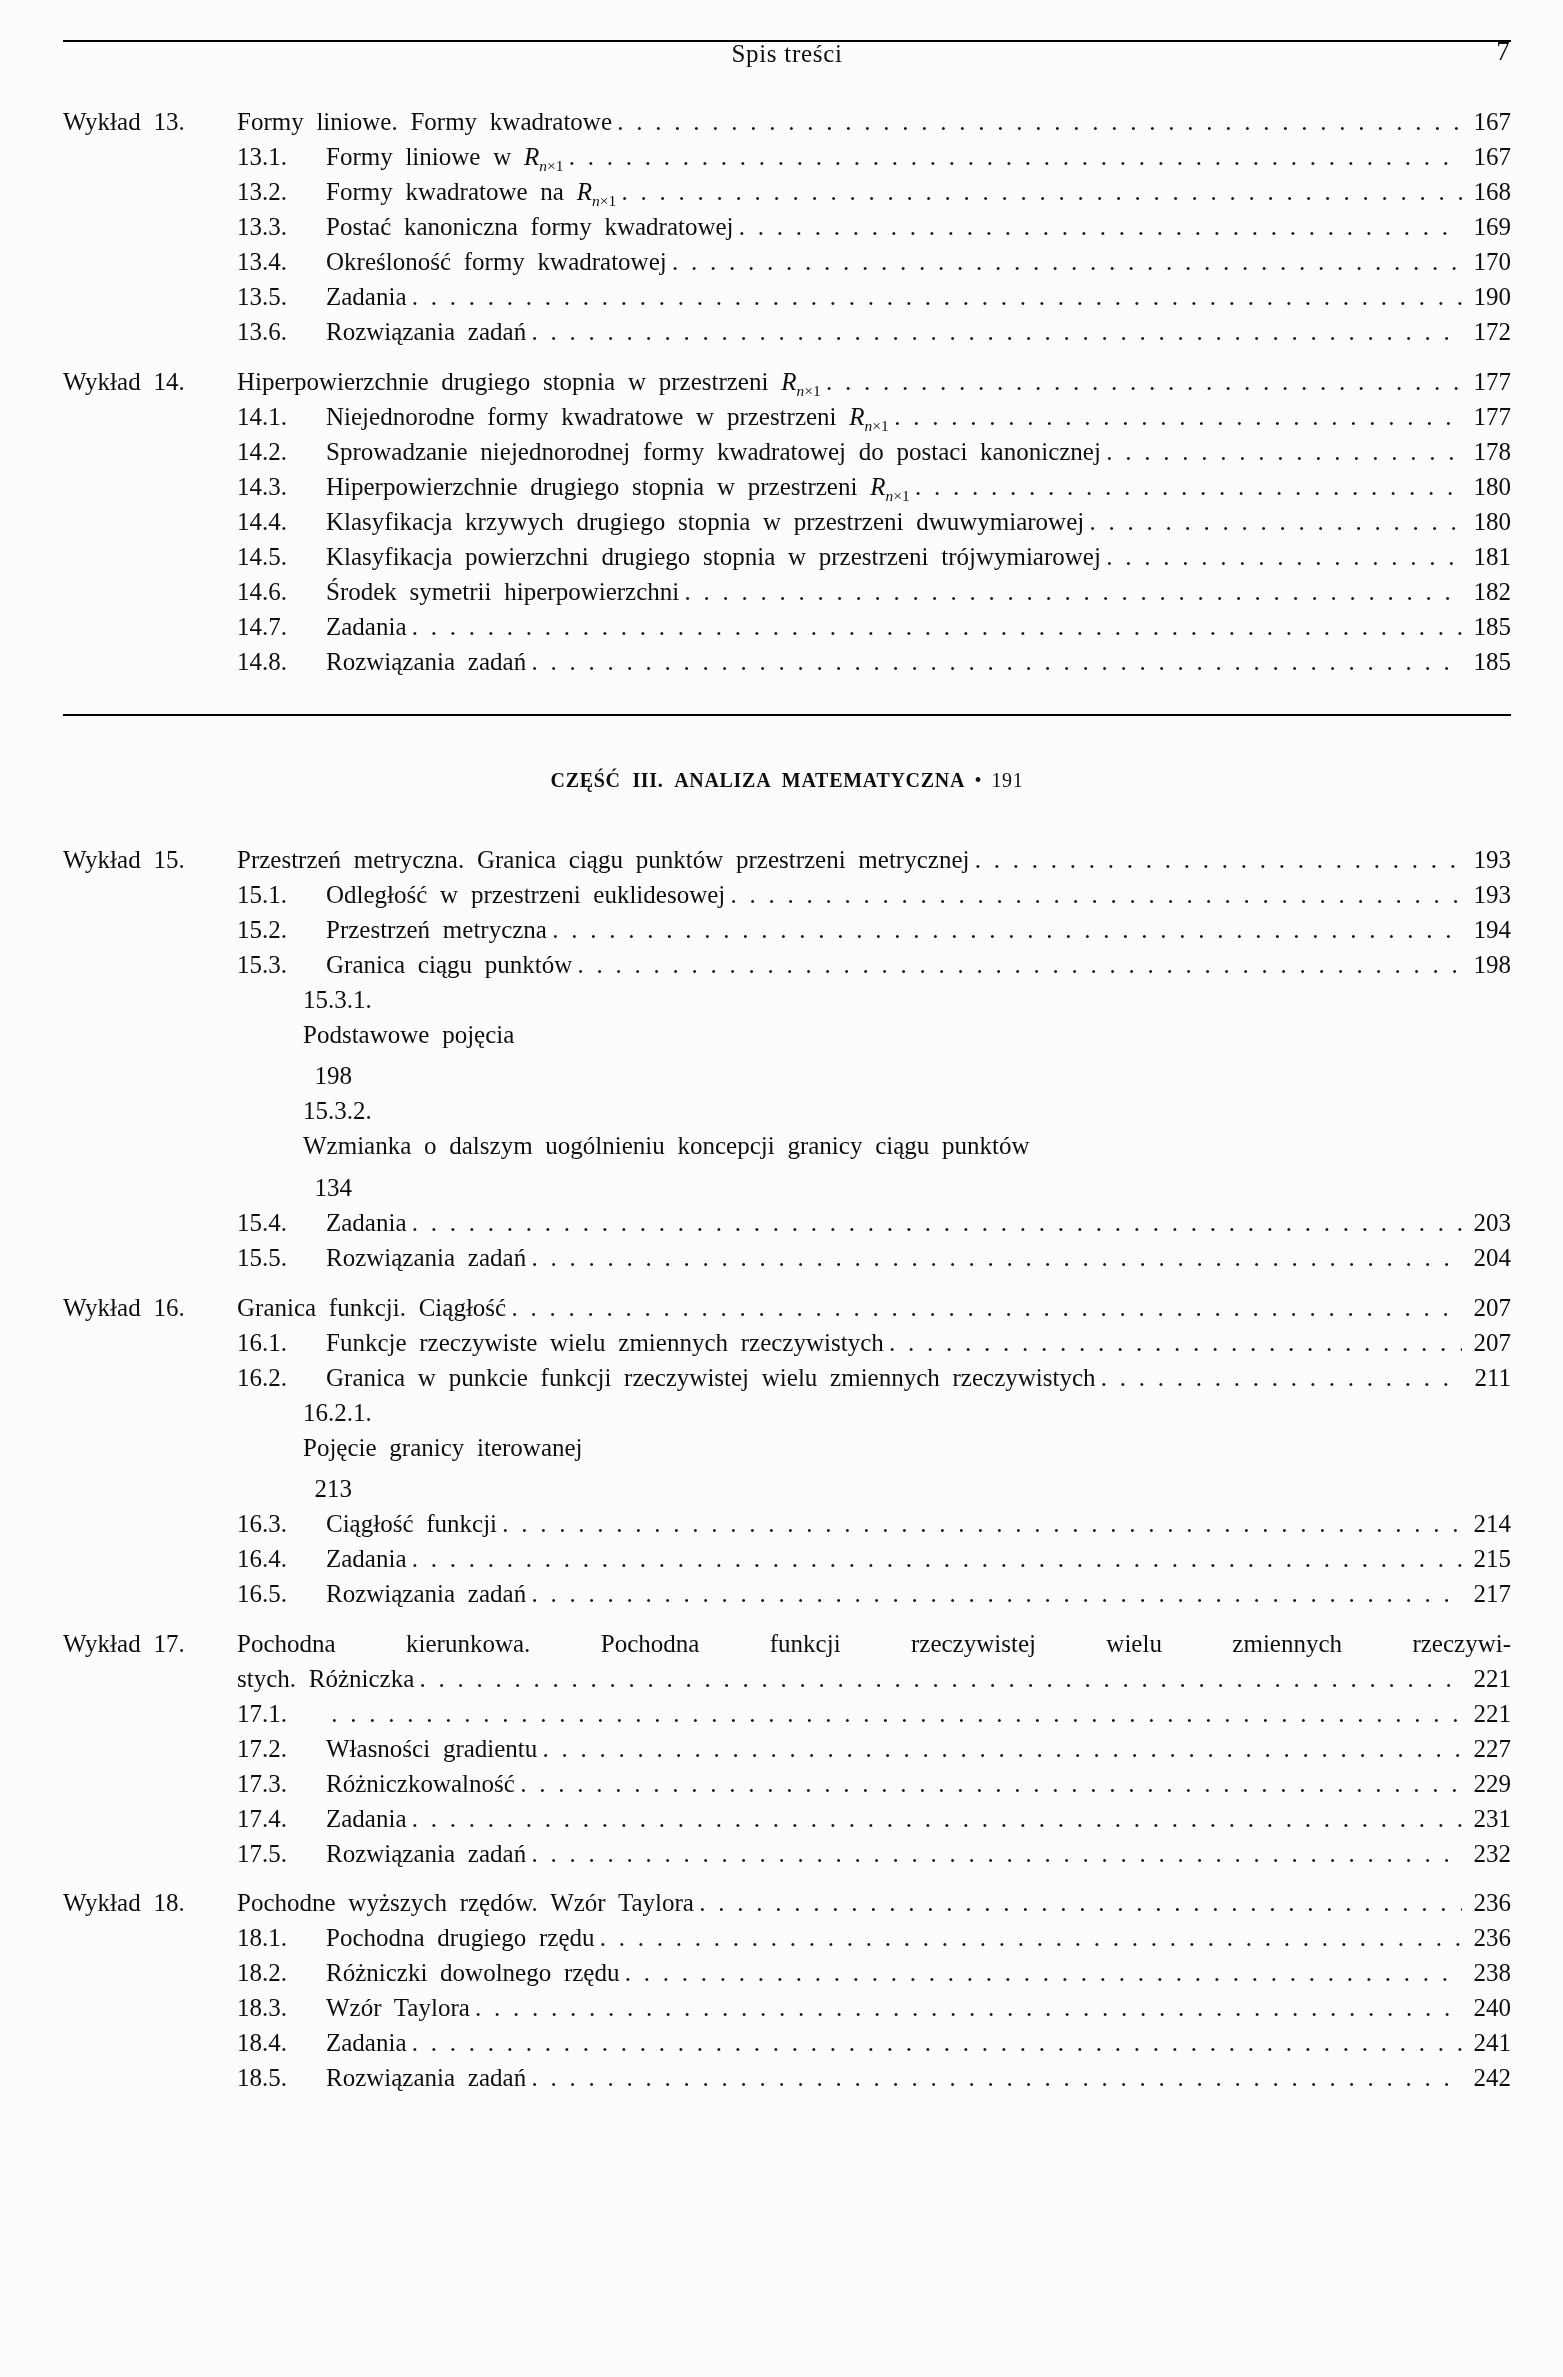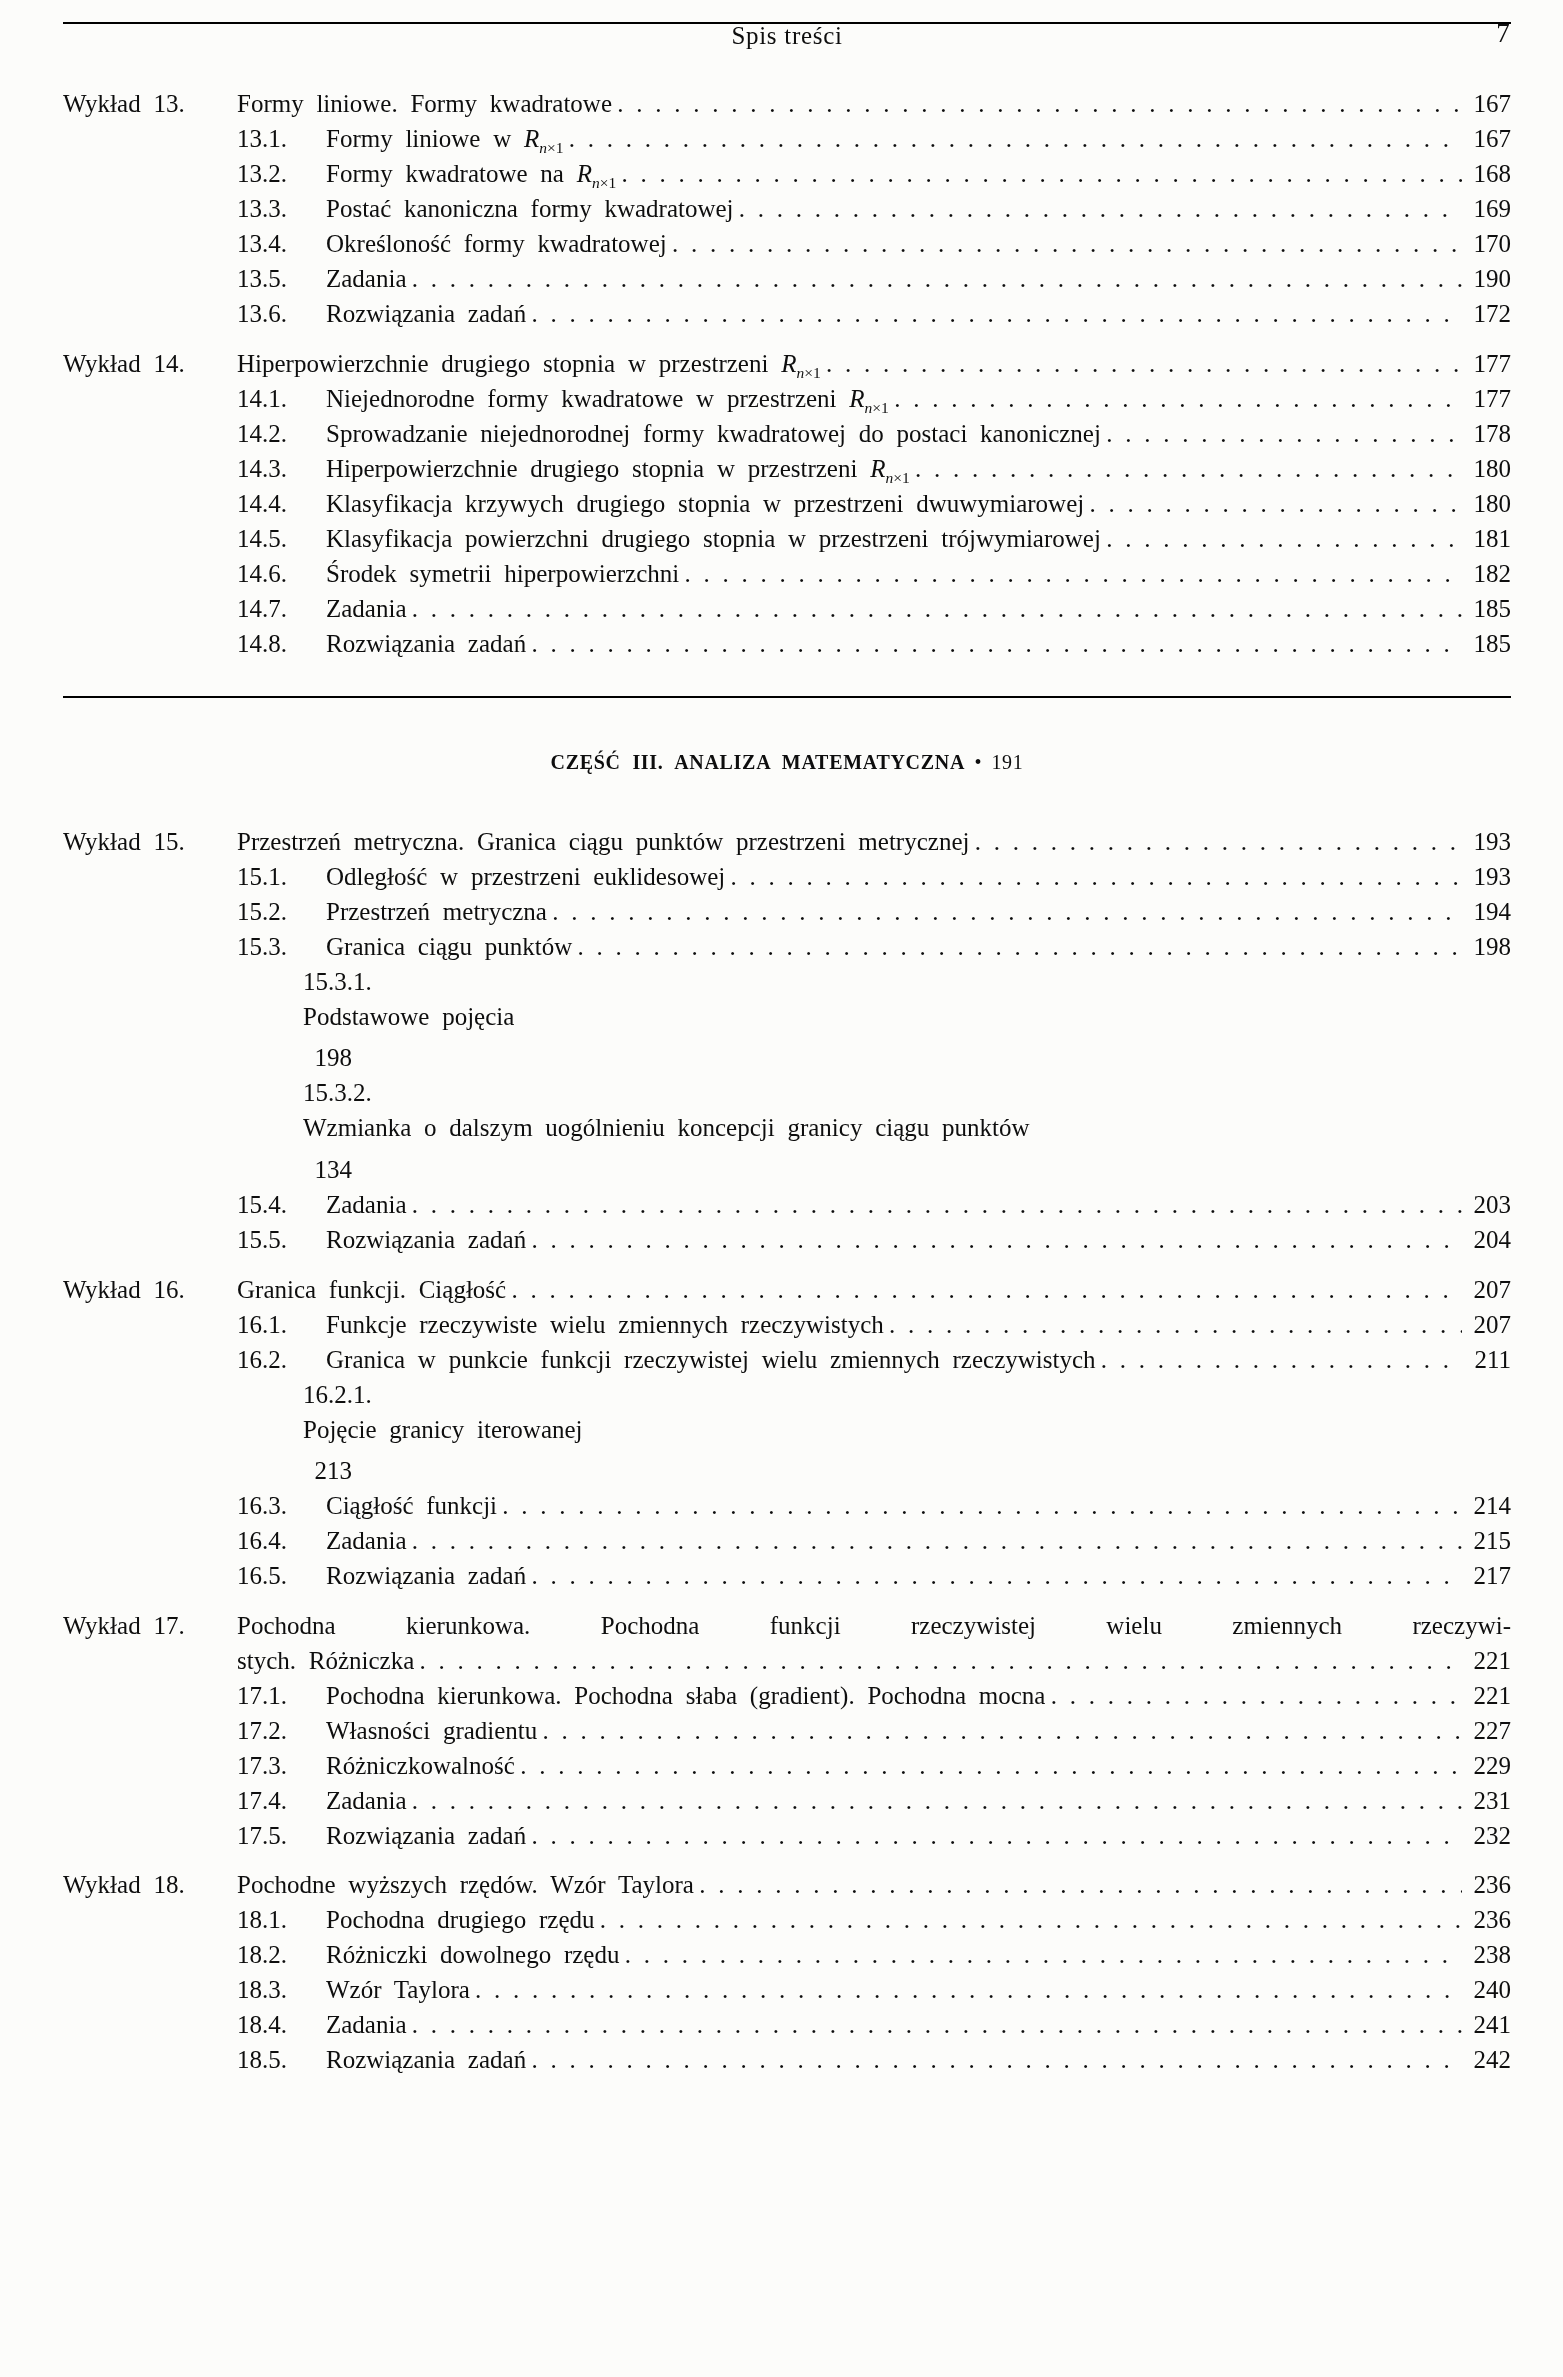"Spis treści" .page { padding: 14px 53px 0 63px -> 32px 53px 0 63px }
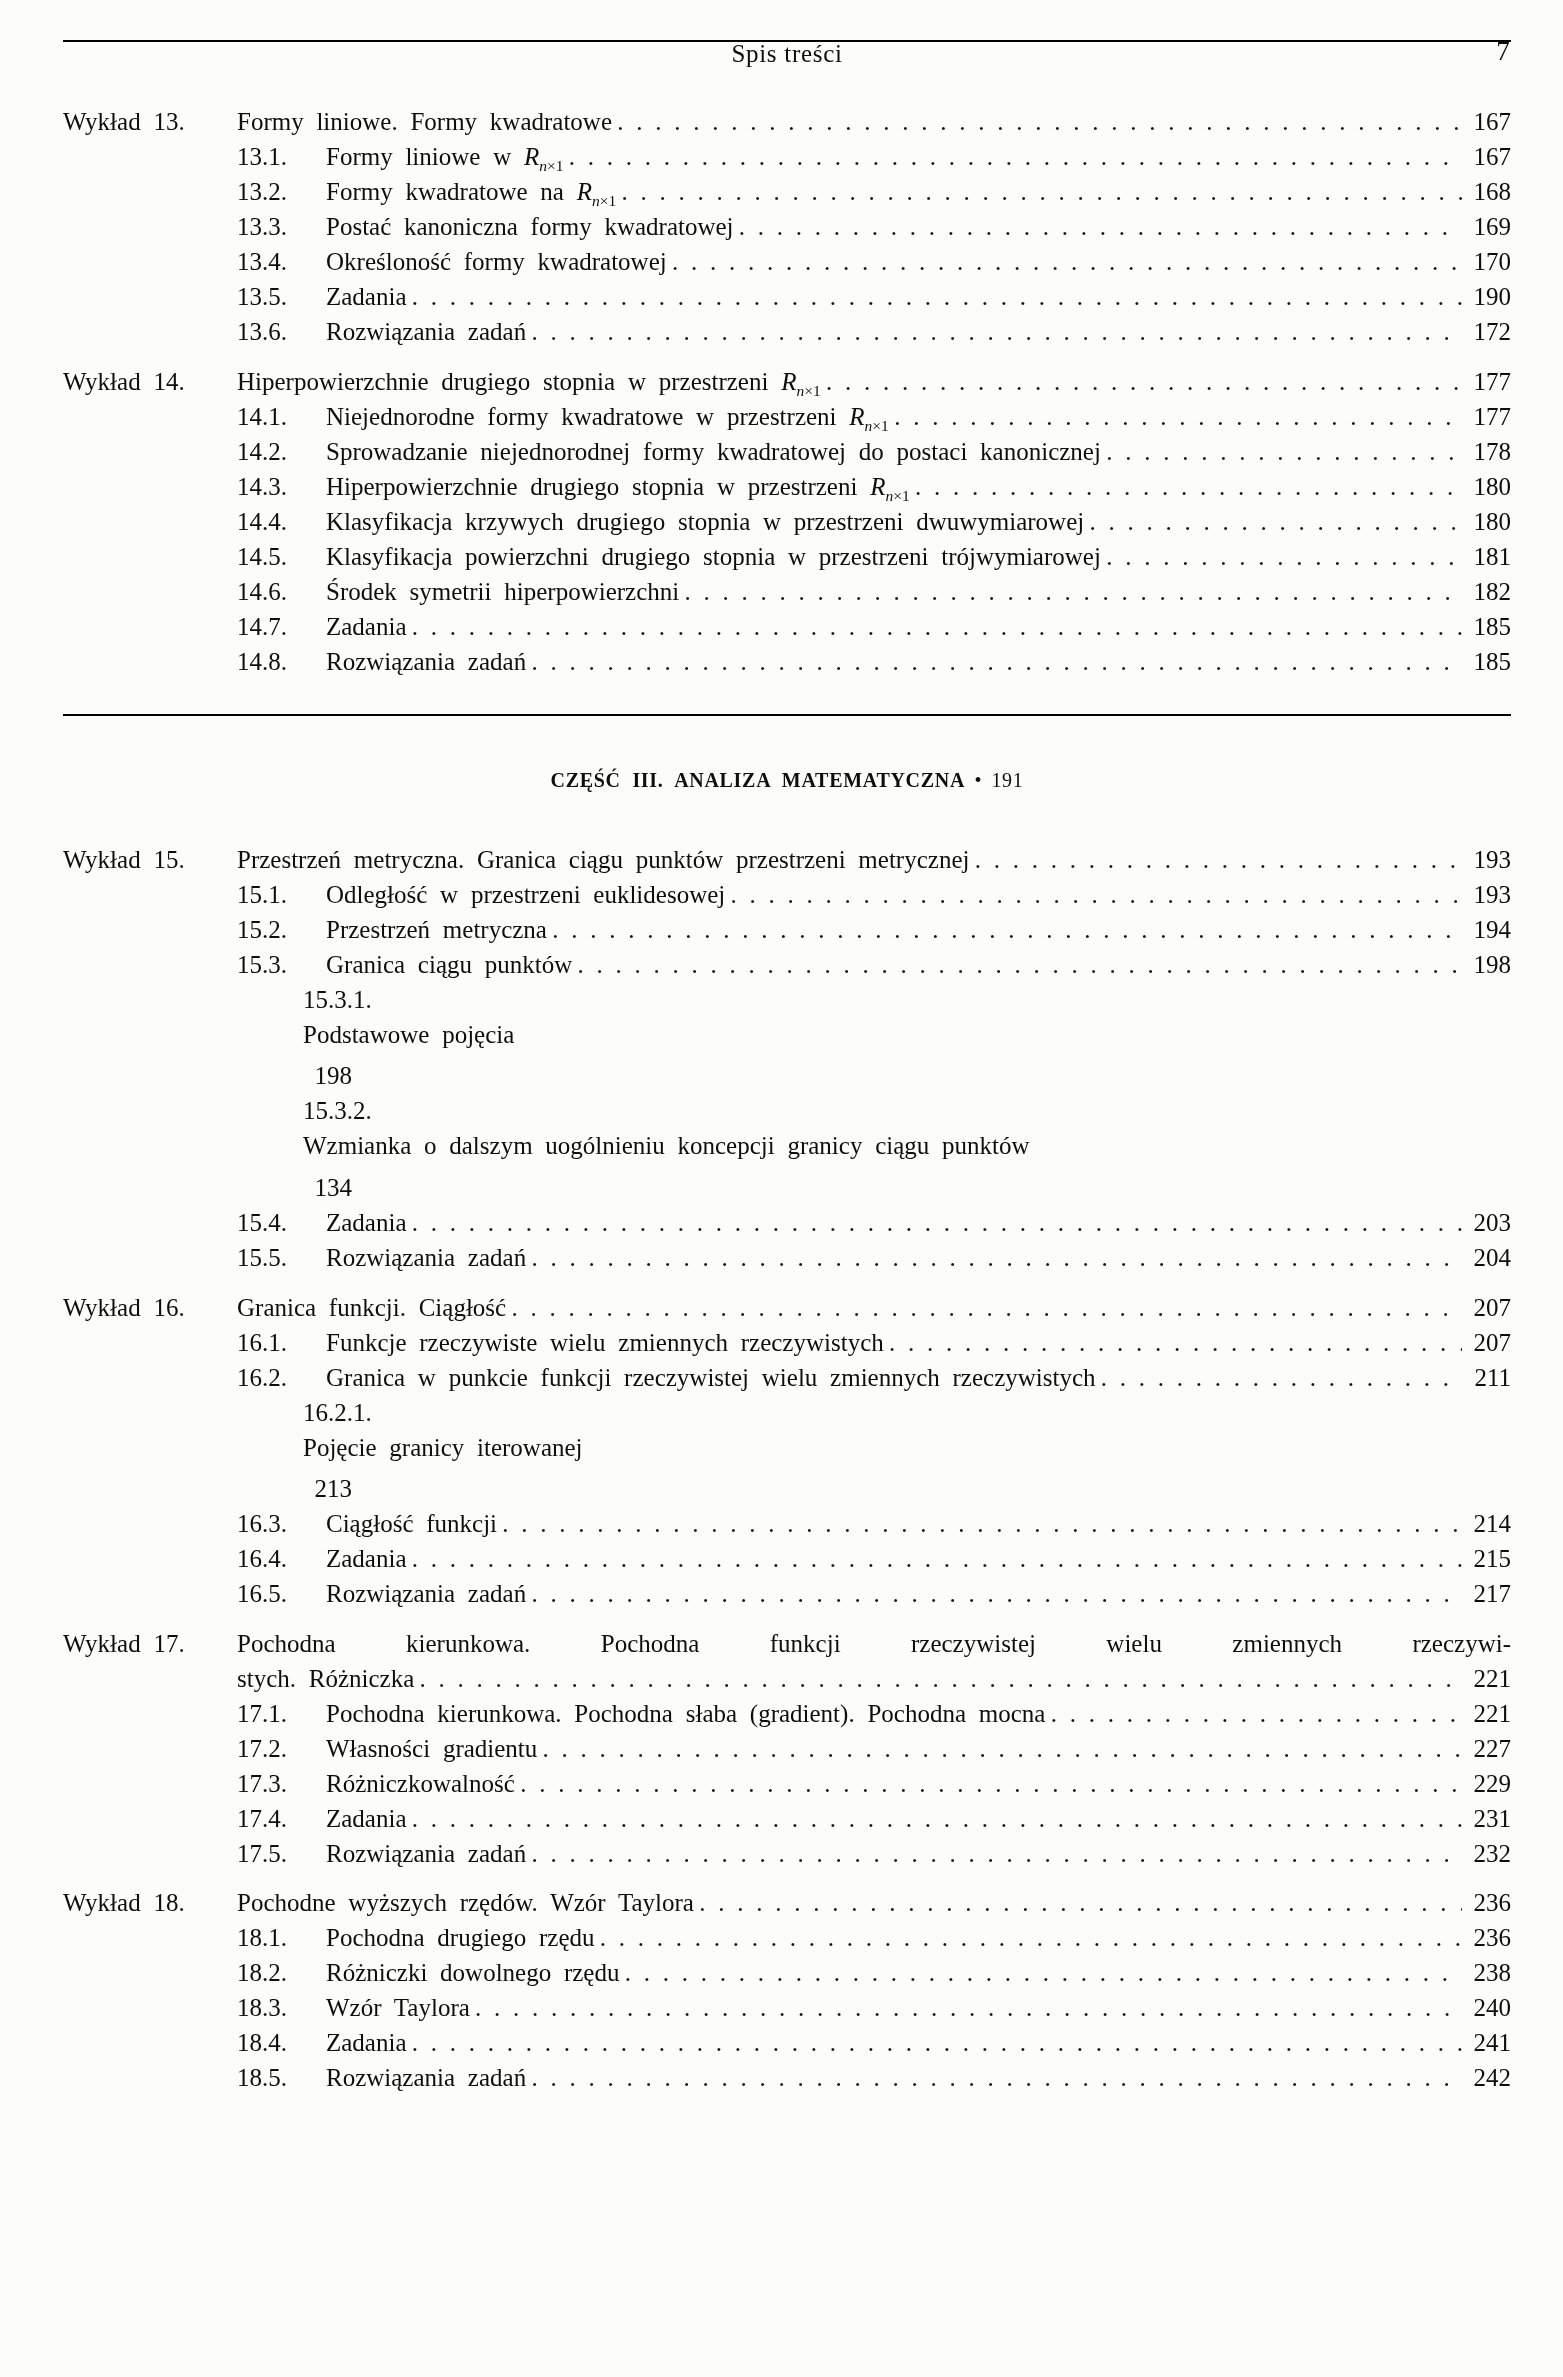"Pochodna kierunkowa. Pochodna słaba" span.title { html: <span><span>Pochodna kierunkowa. Pochodna słaba (gradient). Pochodna mocna</span></span> -> none }
